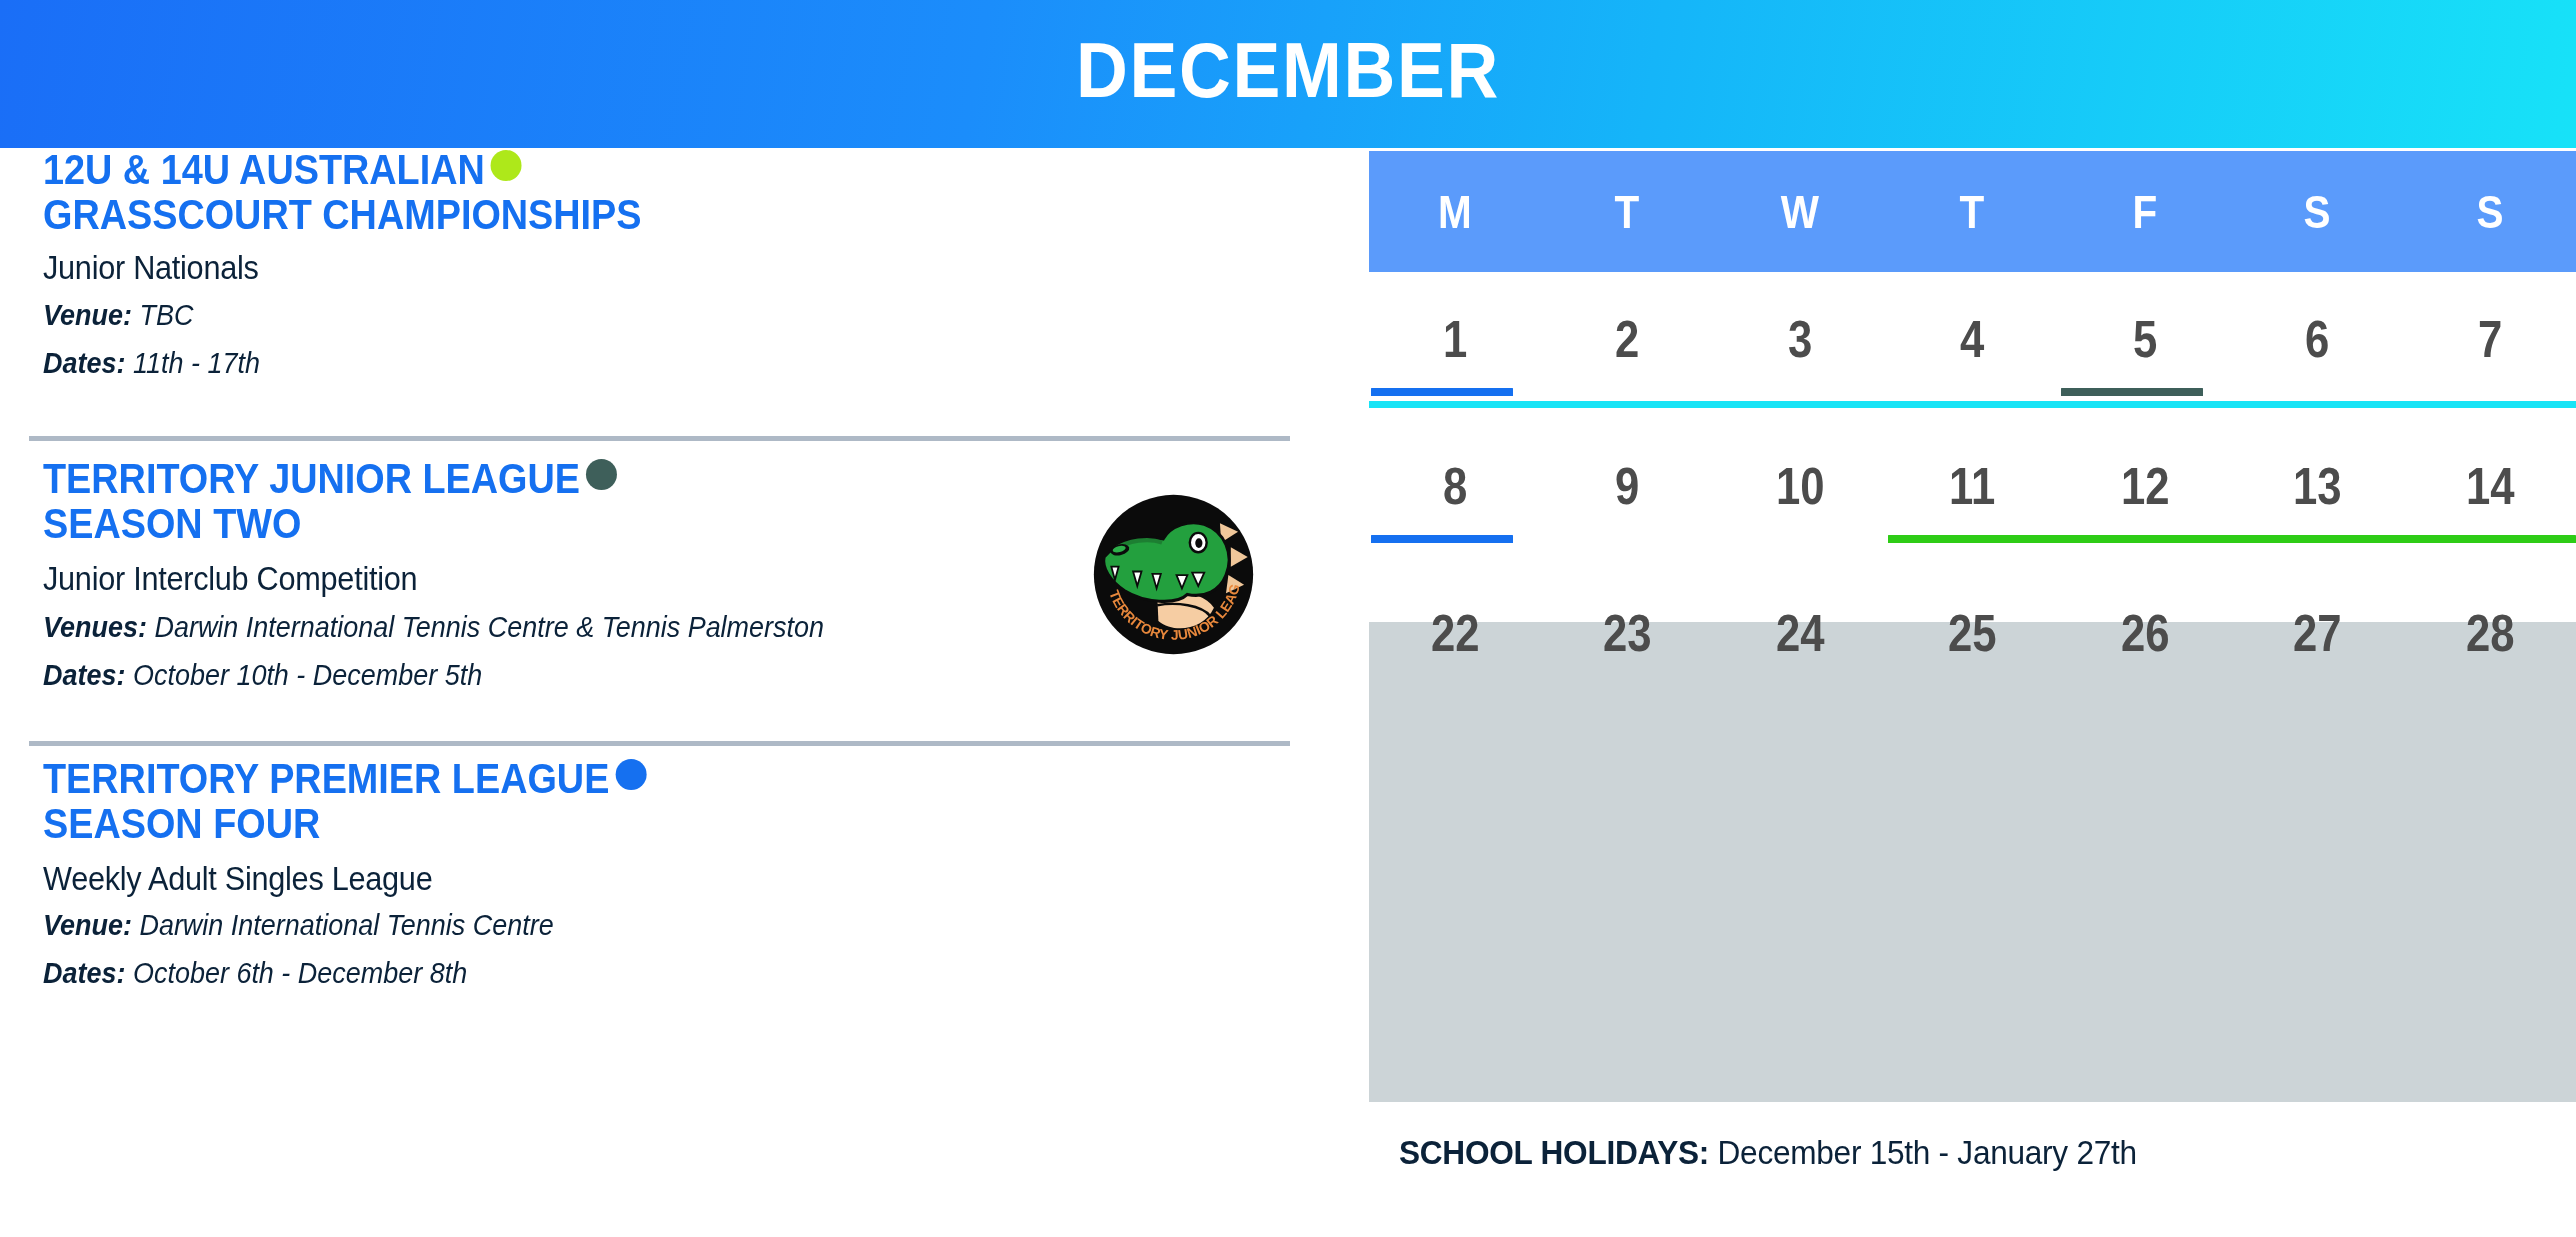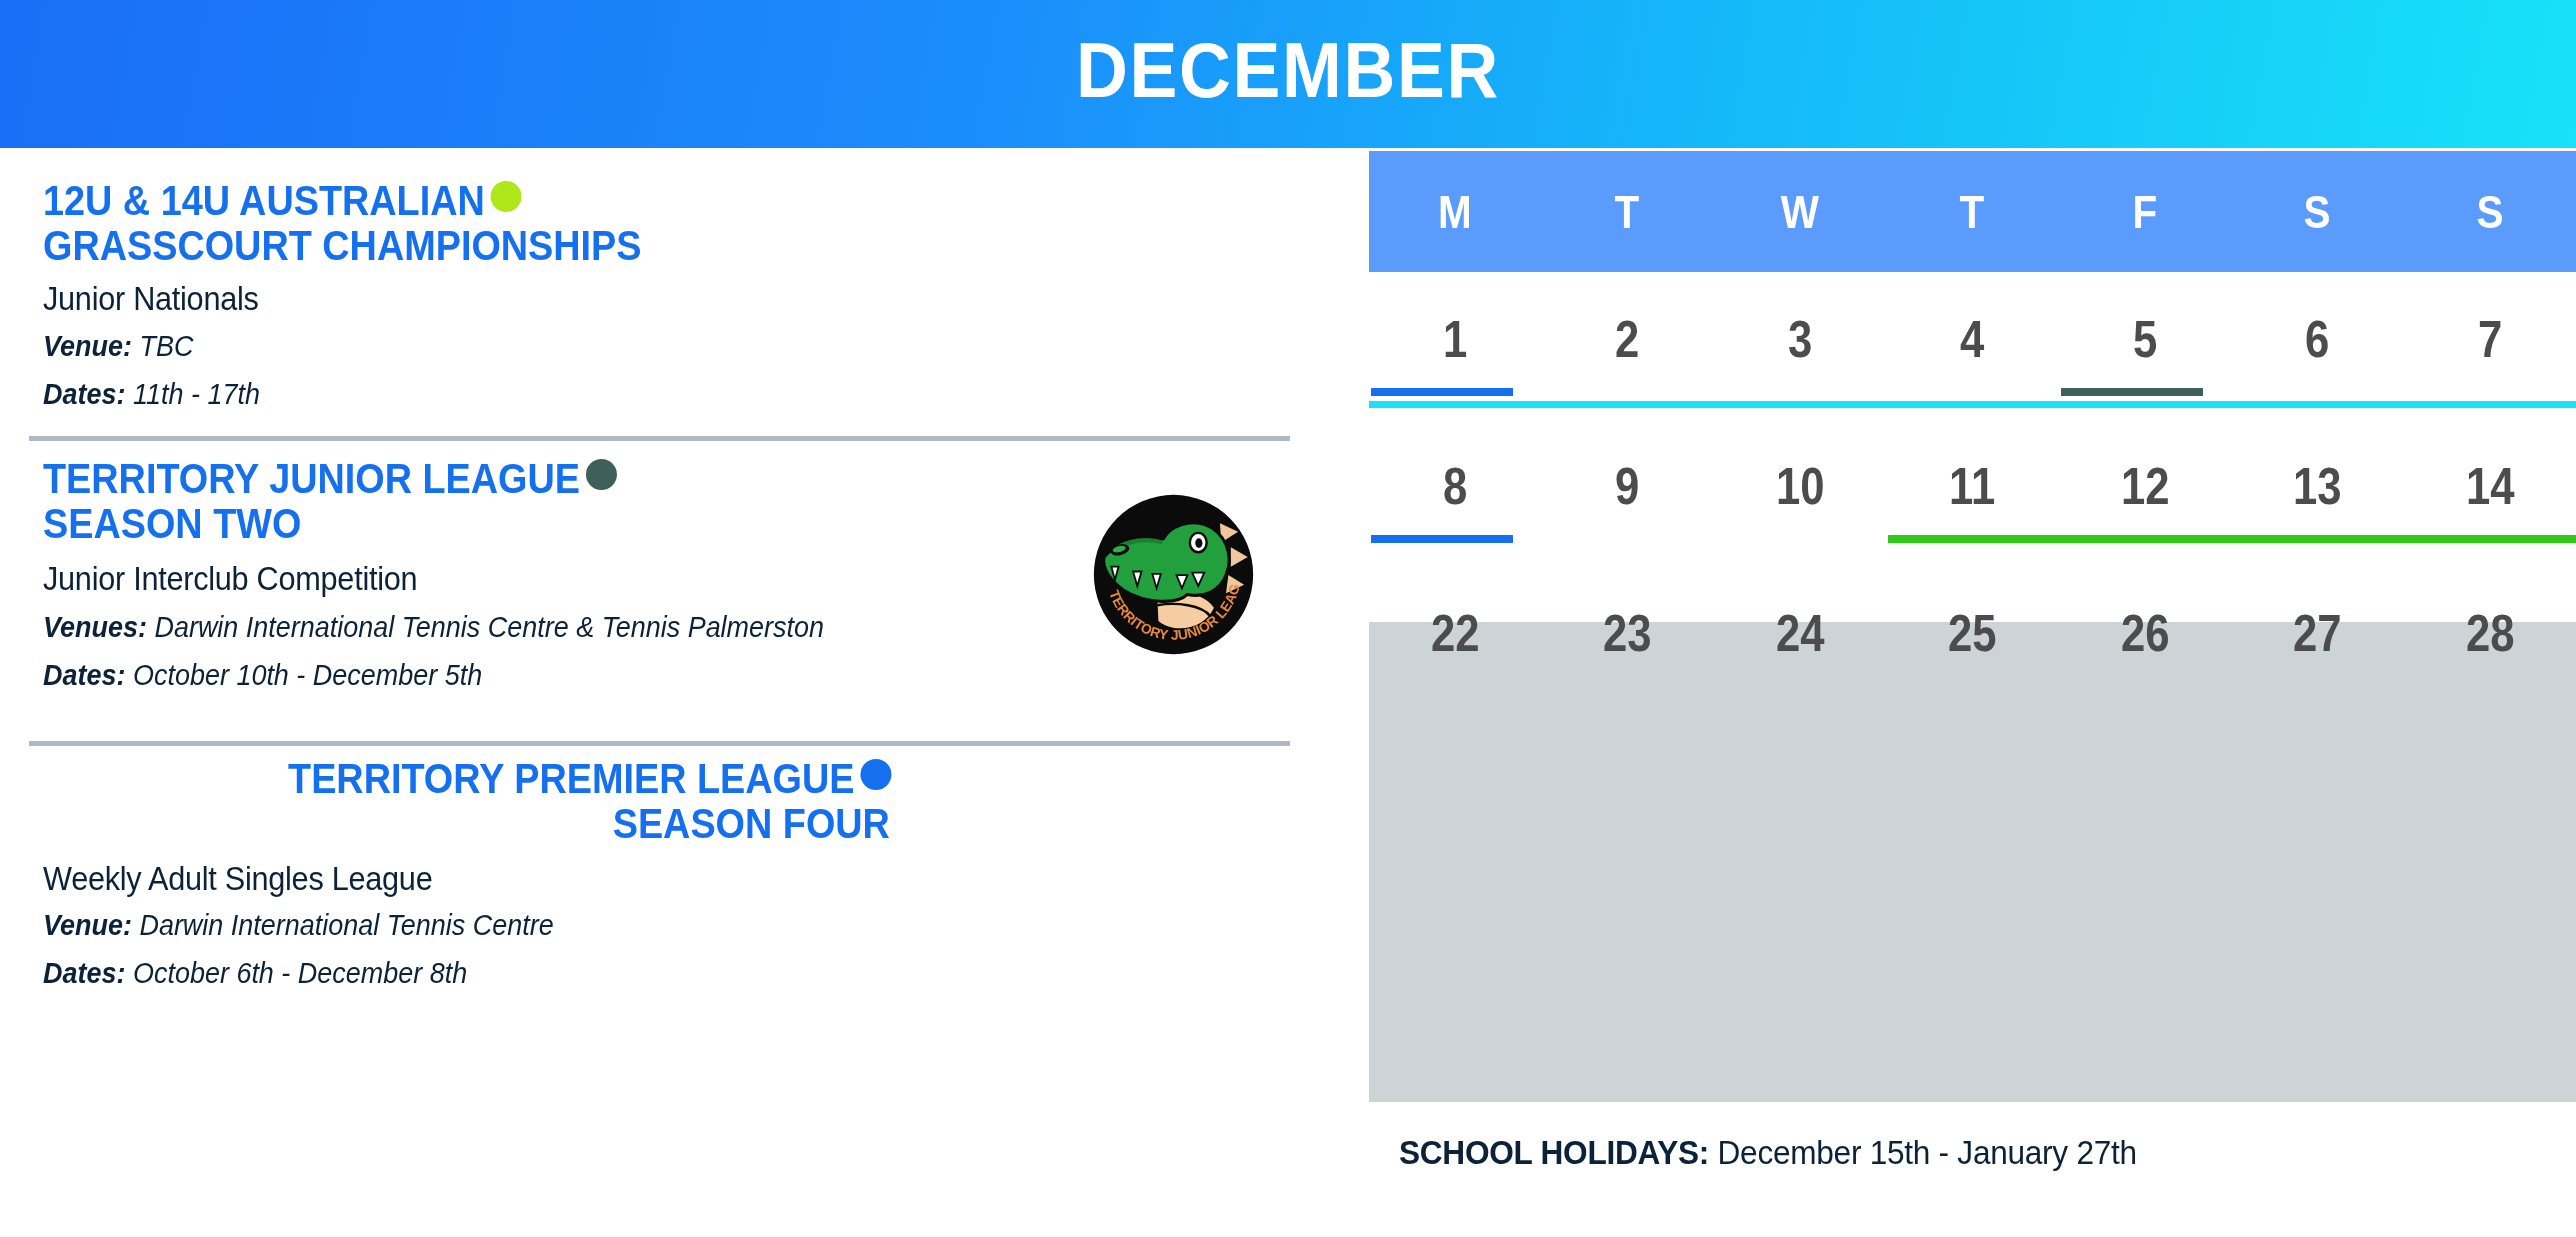"12U & 14U AUSTRALIAN" .event-block.e0 { top: 31px -> 0 }
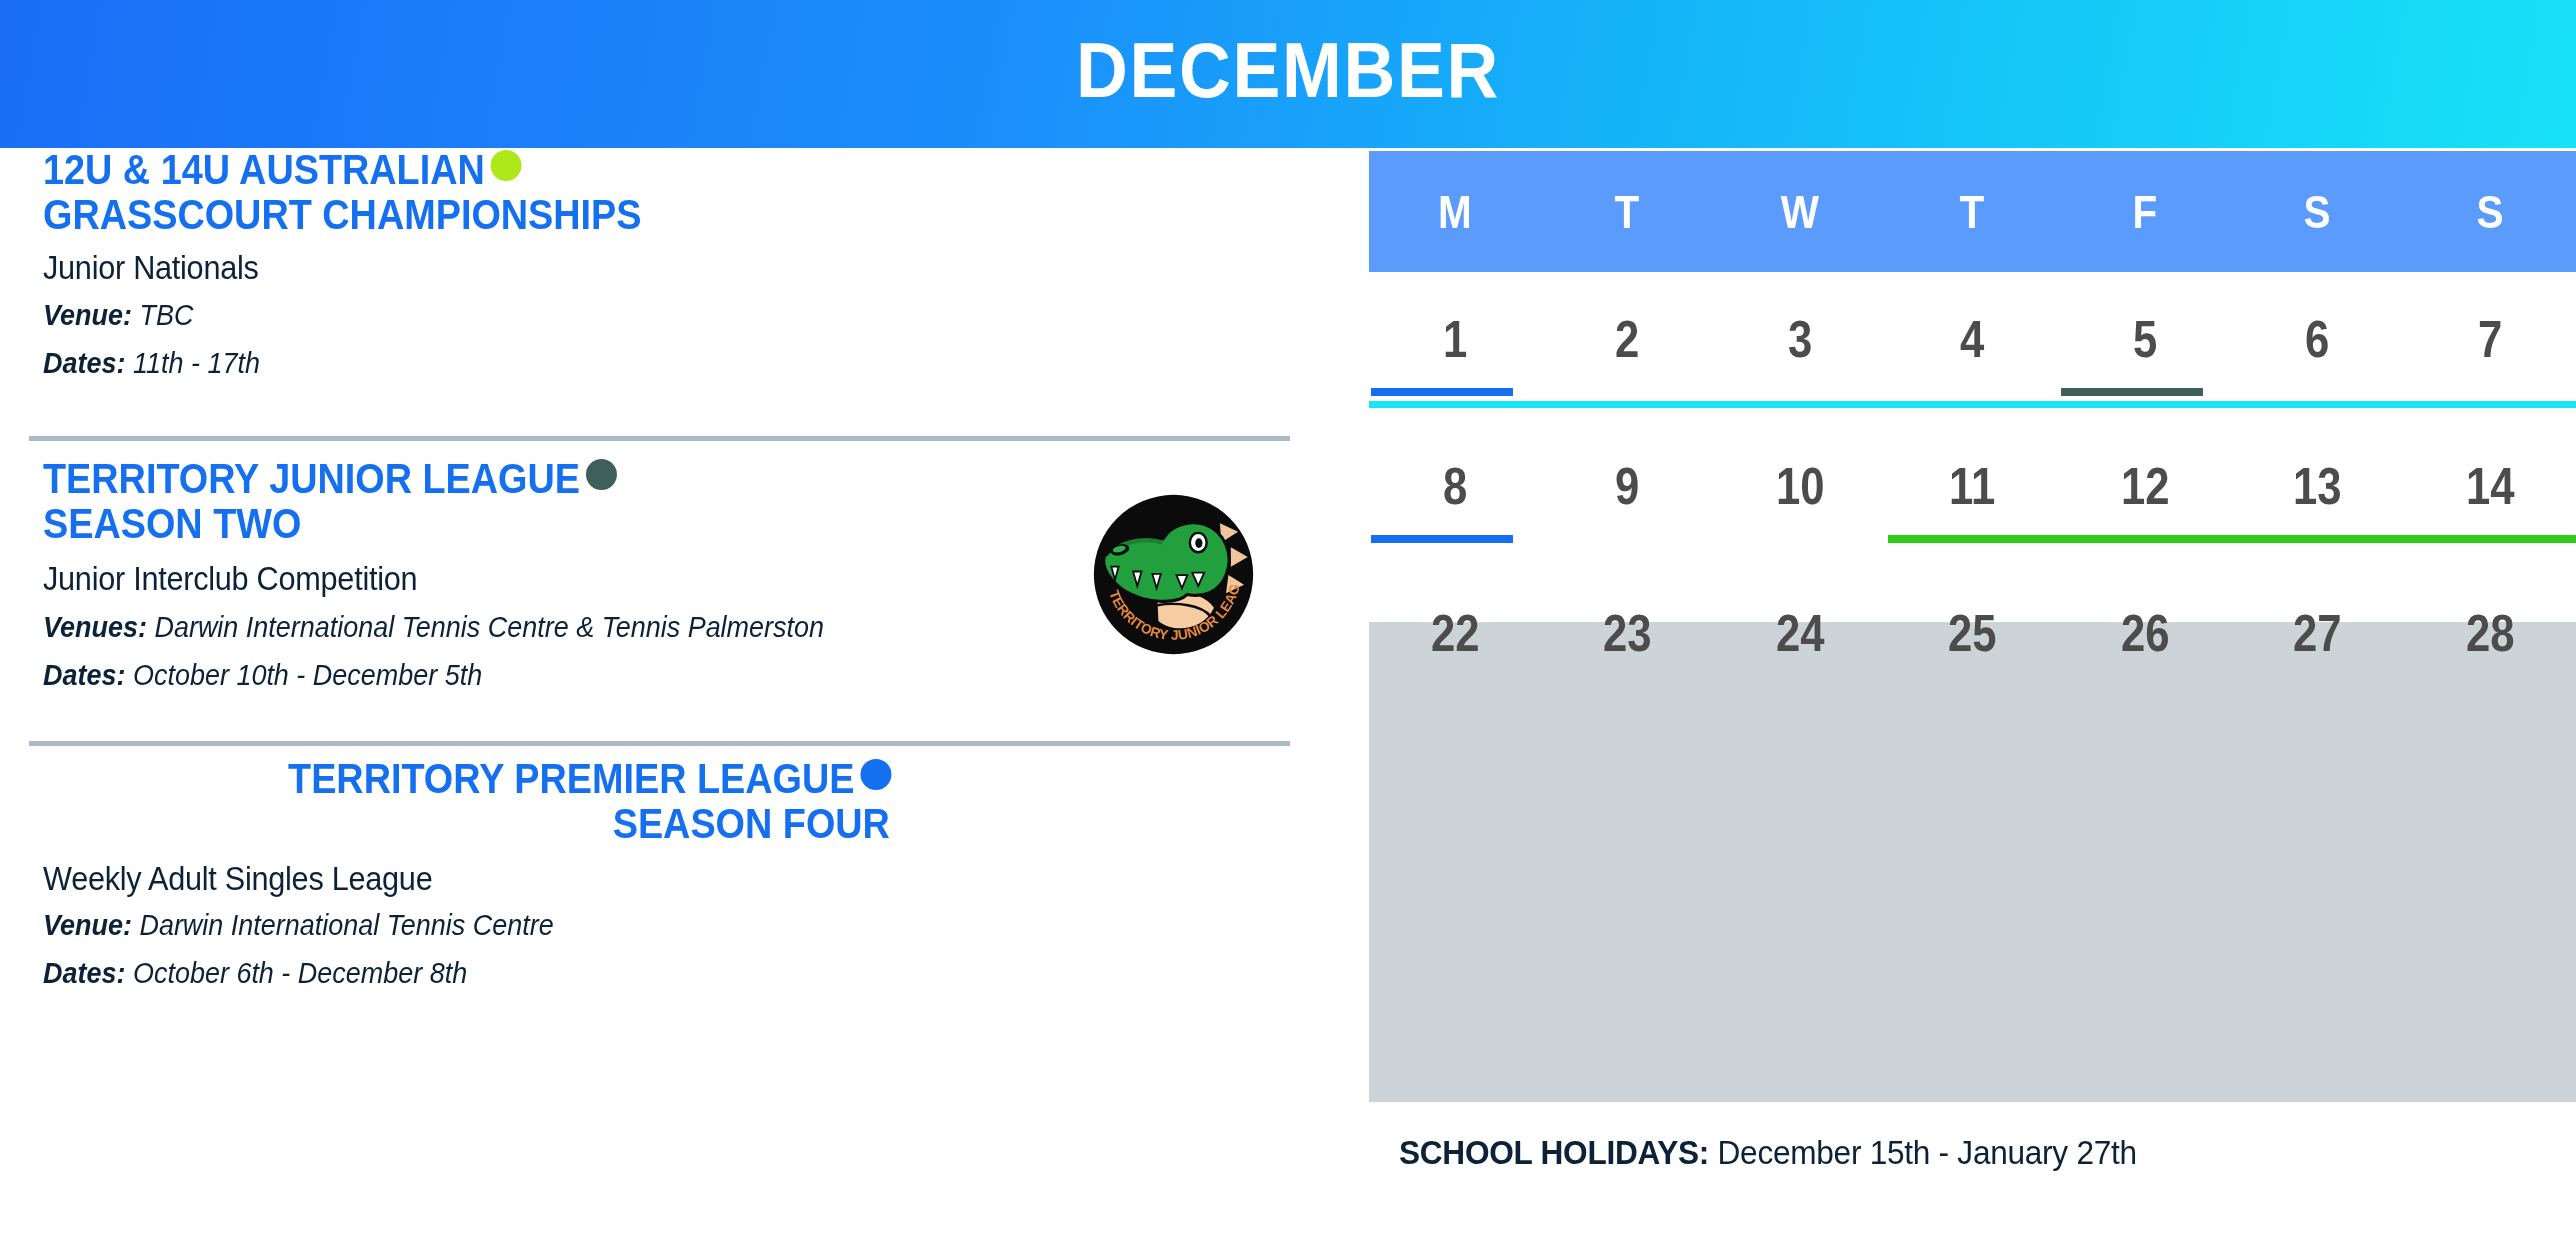"TERRITORY PREMIER LEAGUE" .event-block.e2 { text-align: right -> none }
